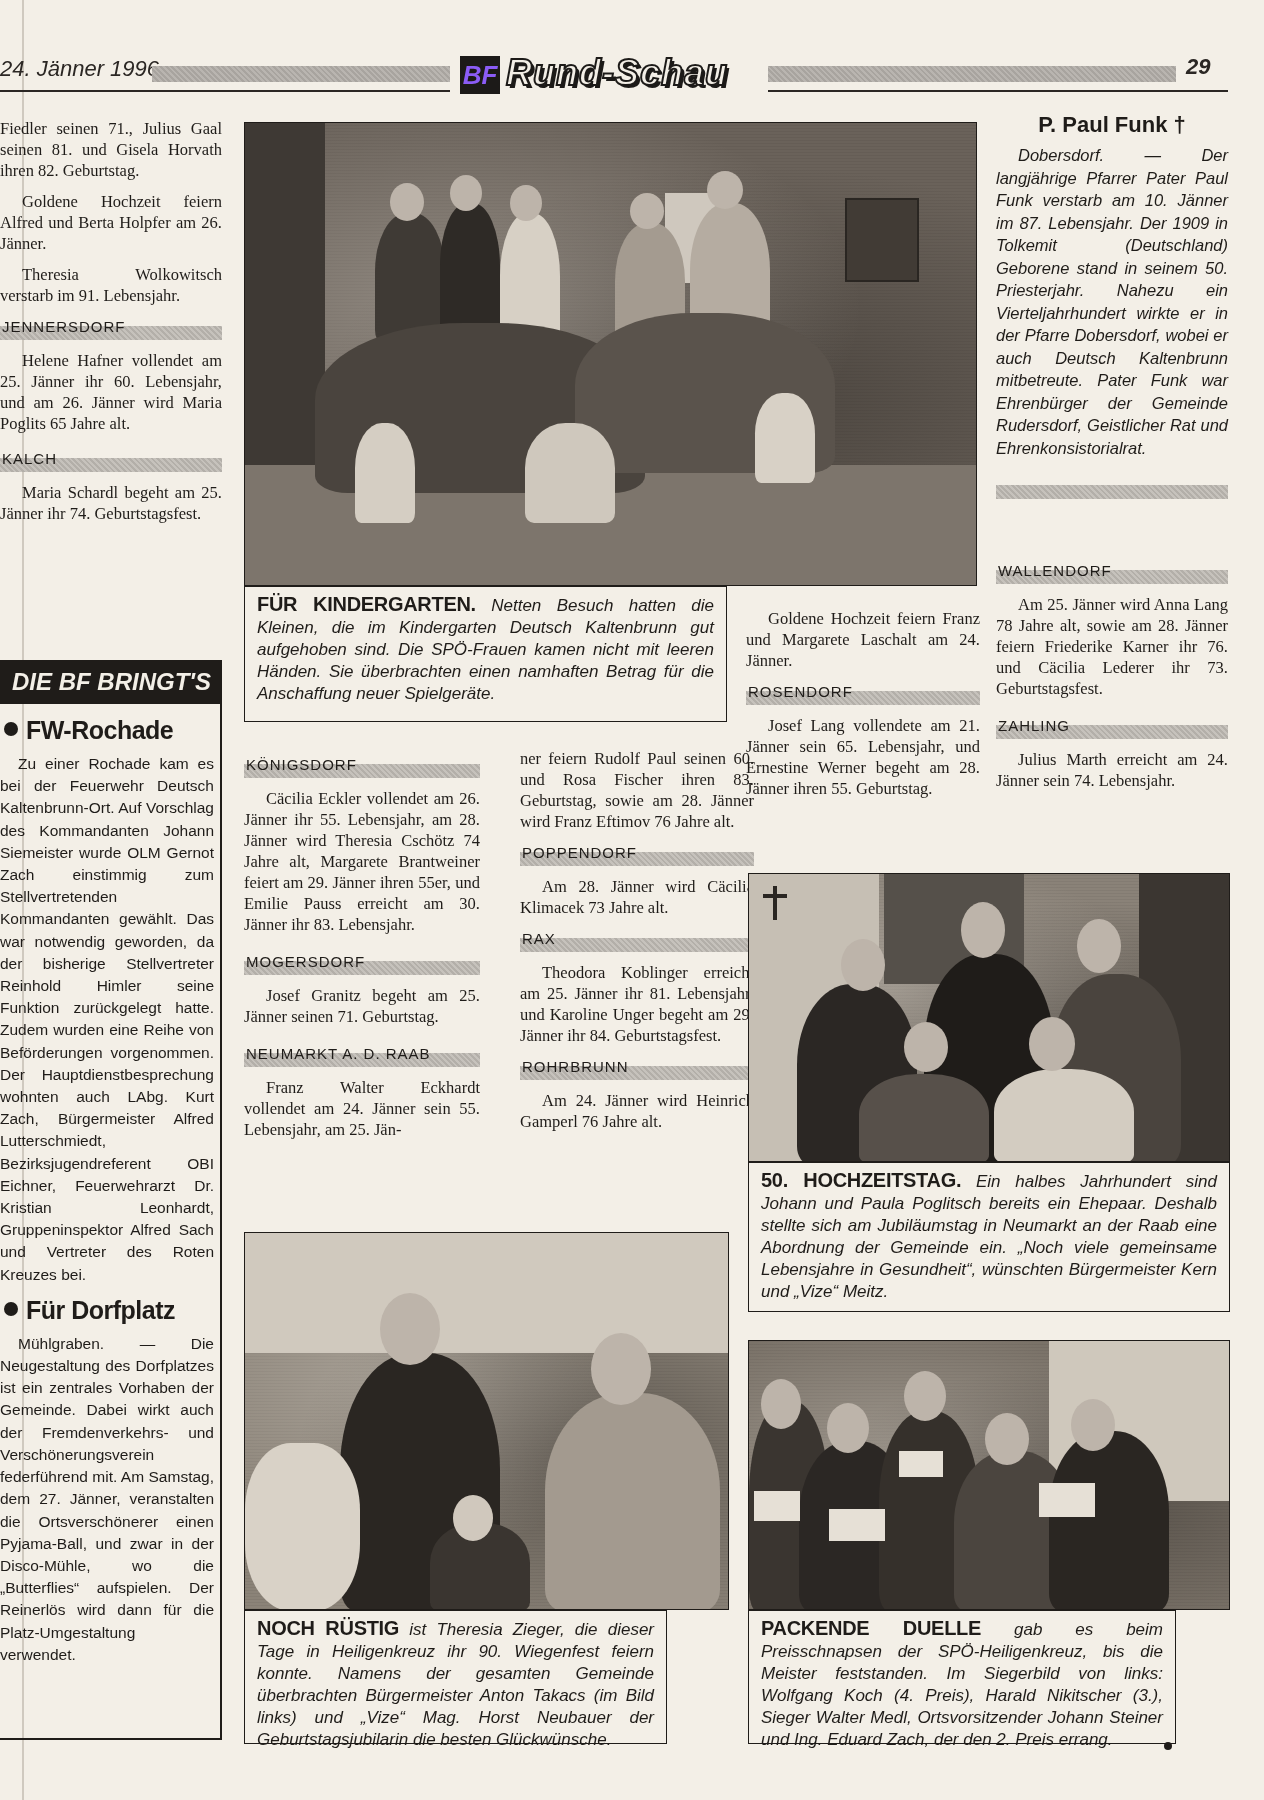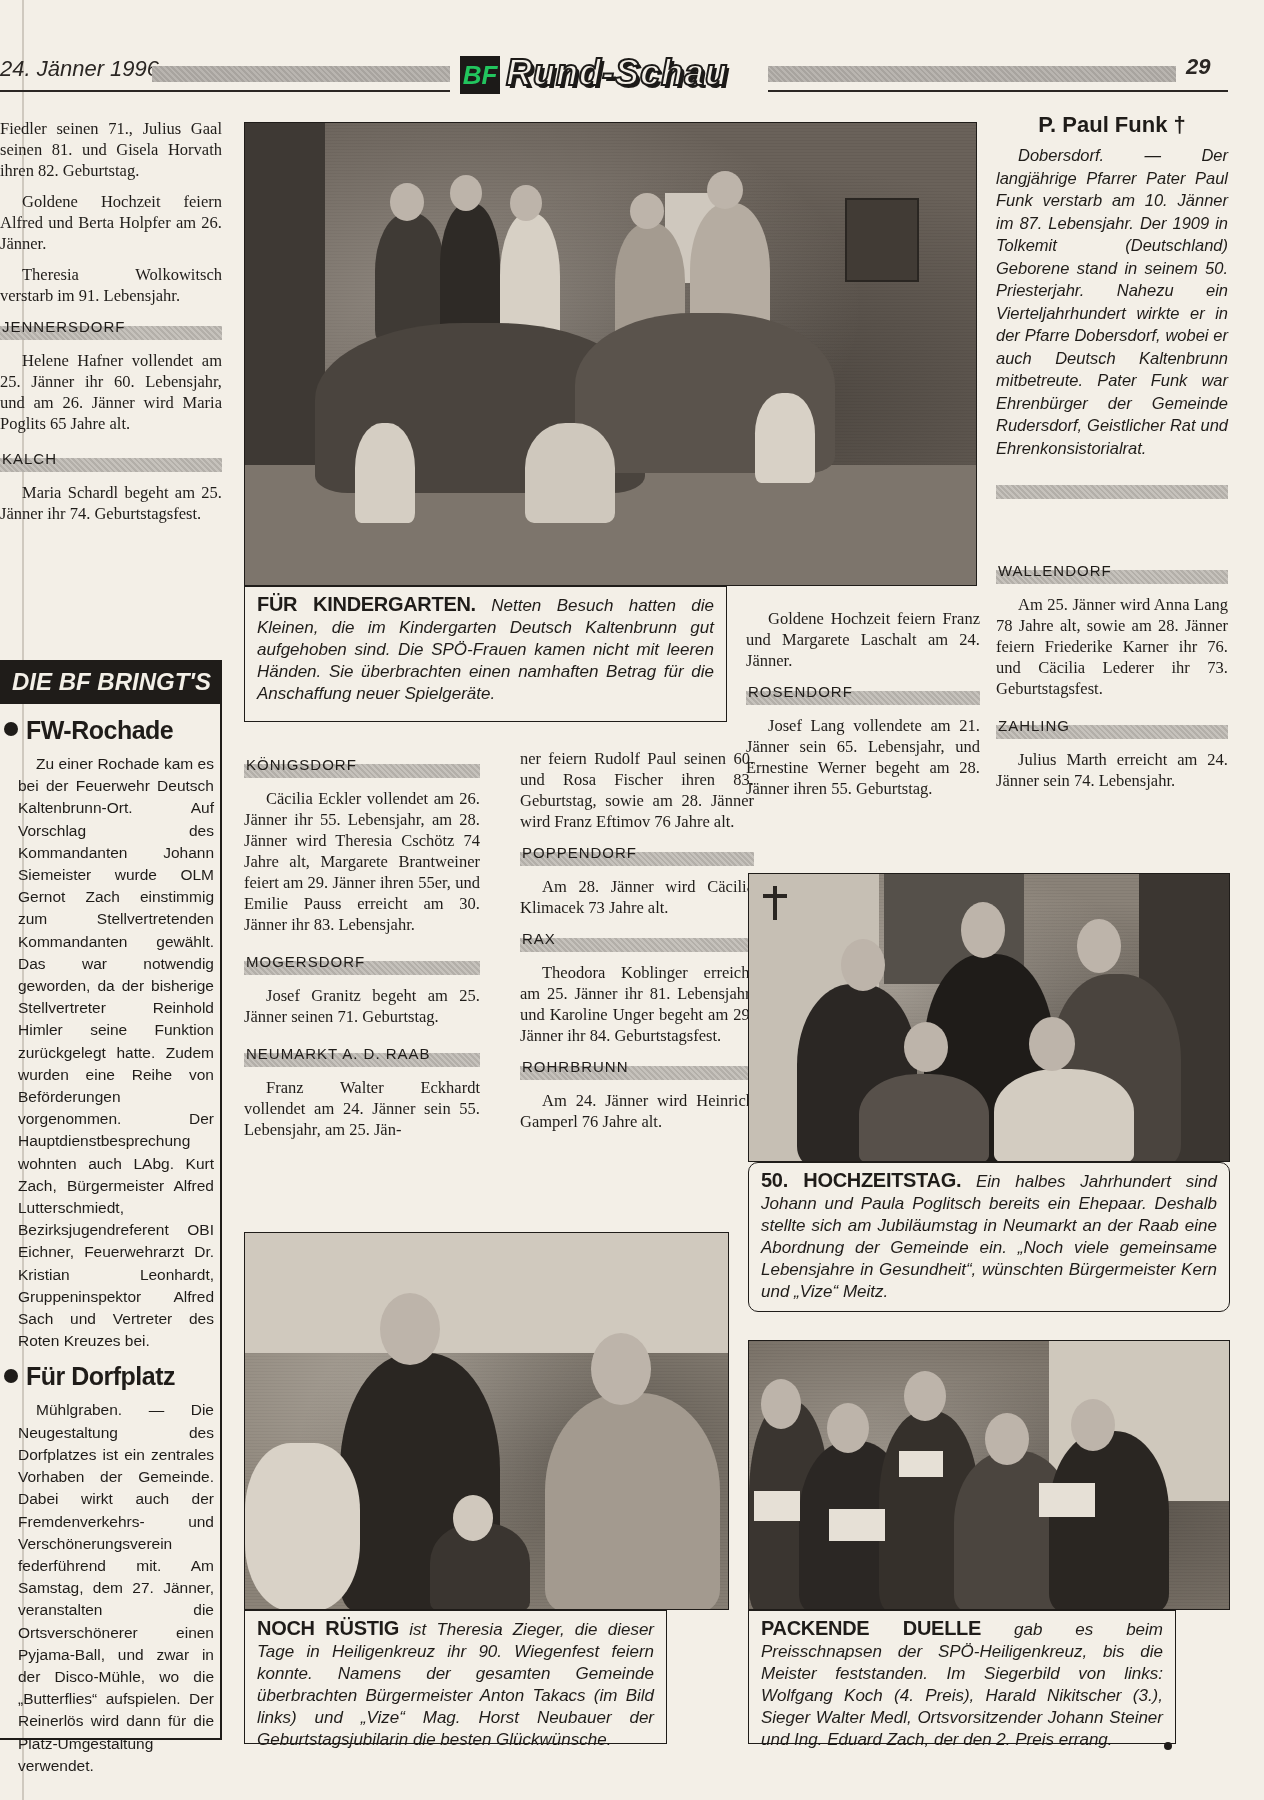"BF" .logo-bf { color: #22c55e -> #8b5cf6 }
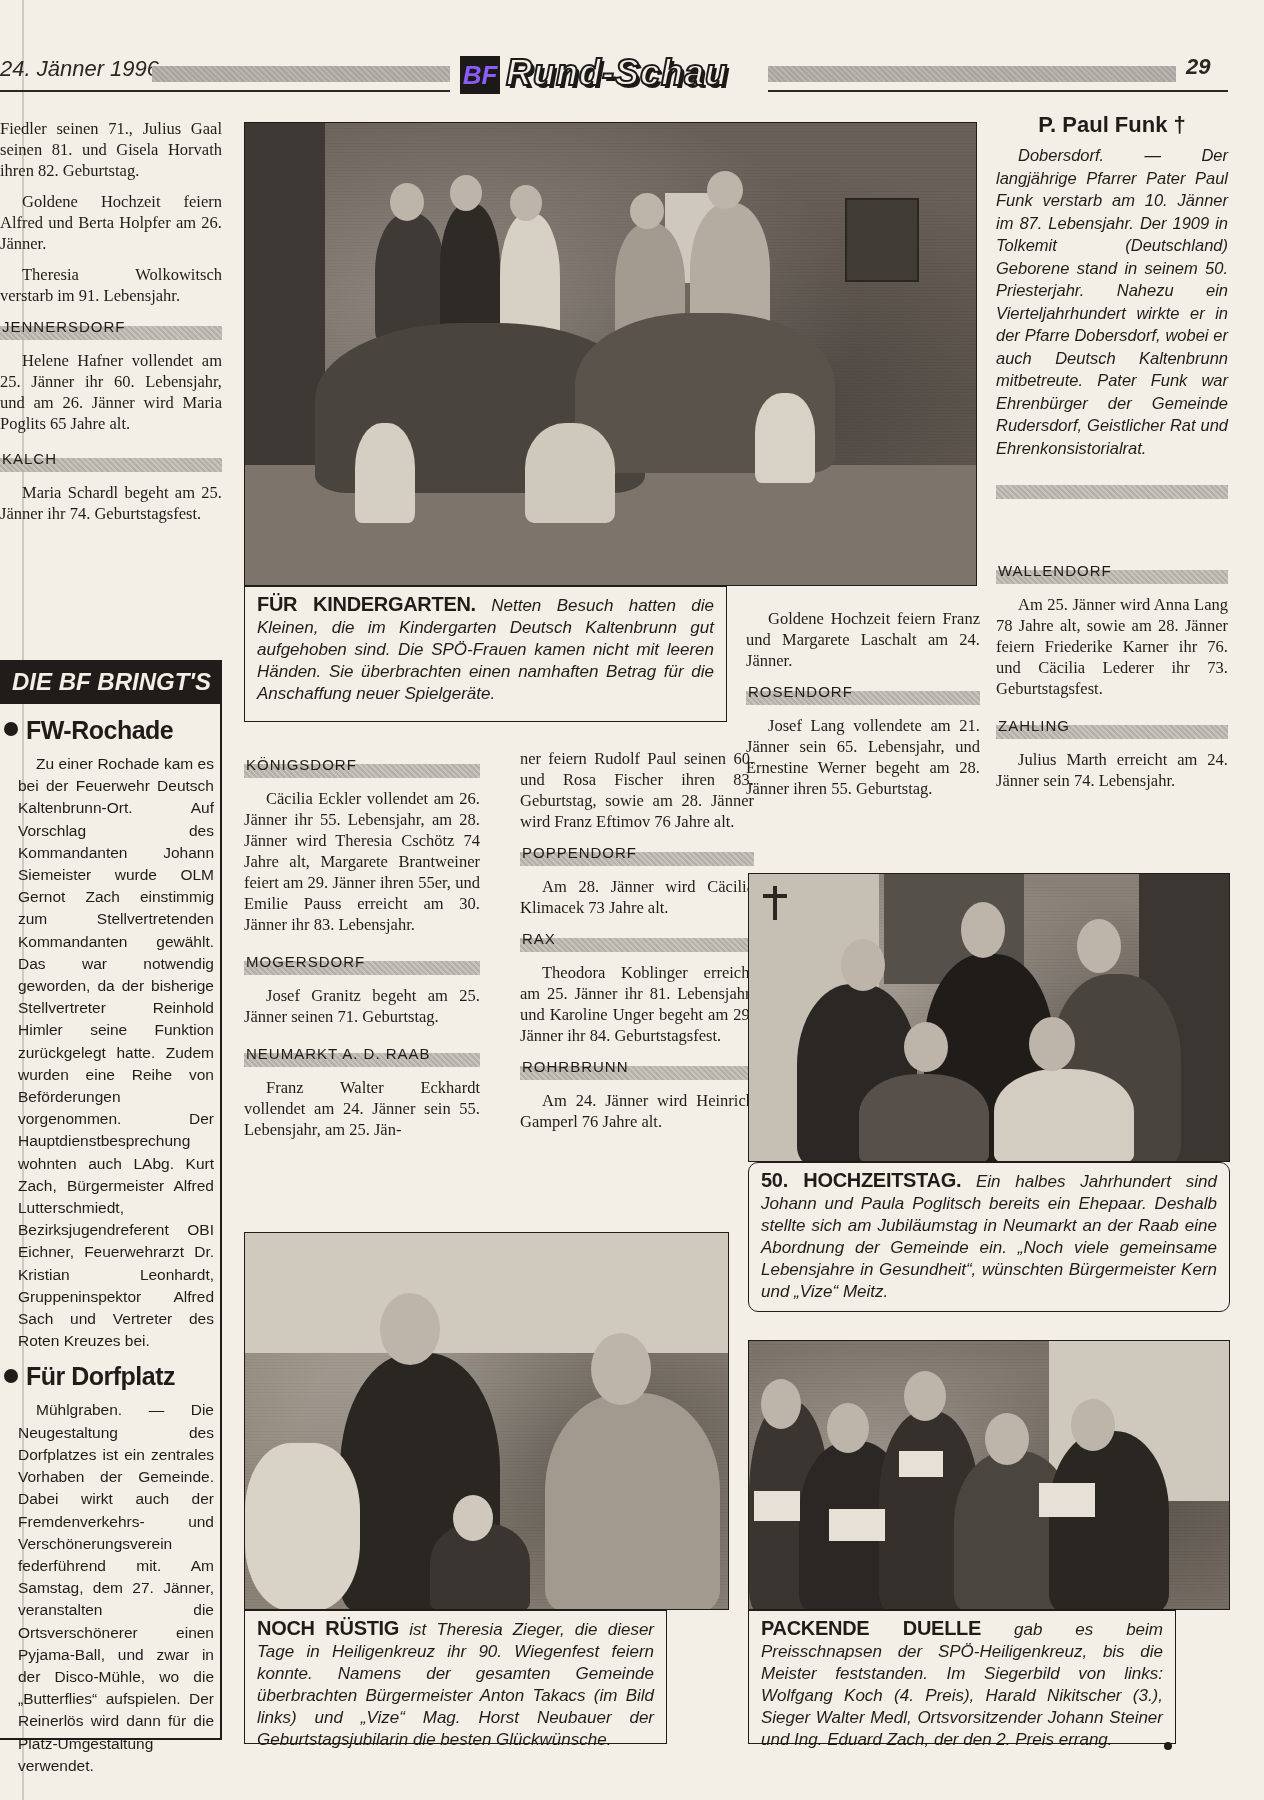"Zu einer Rochade kam es" .bring-txt { padding: 0 6px 0 18px -> 0 6px 0 0 }
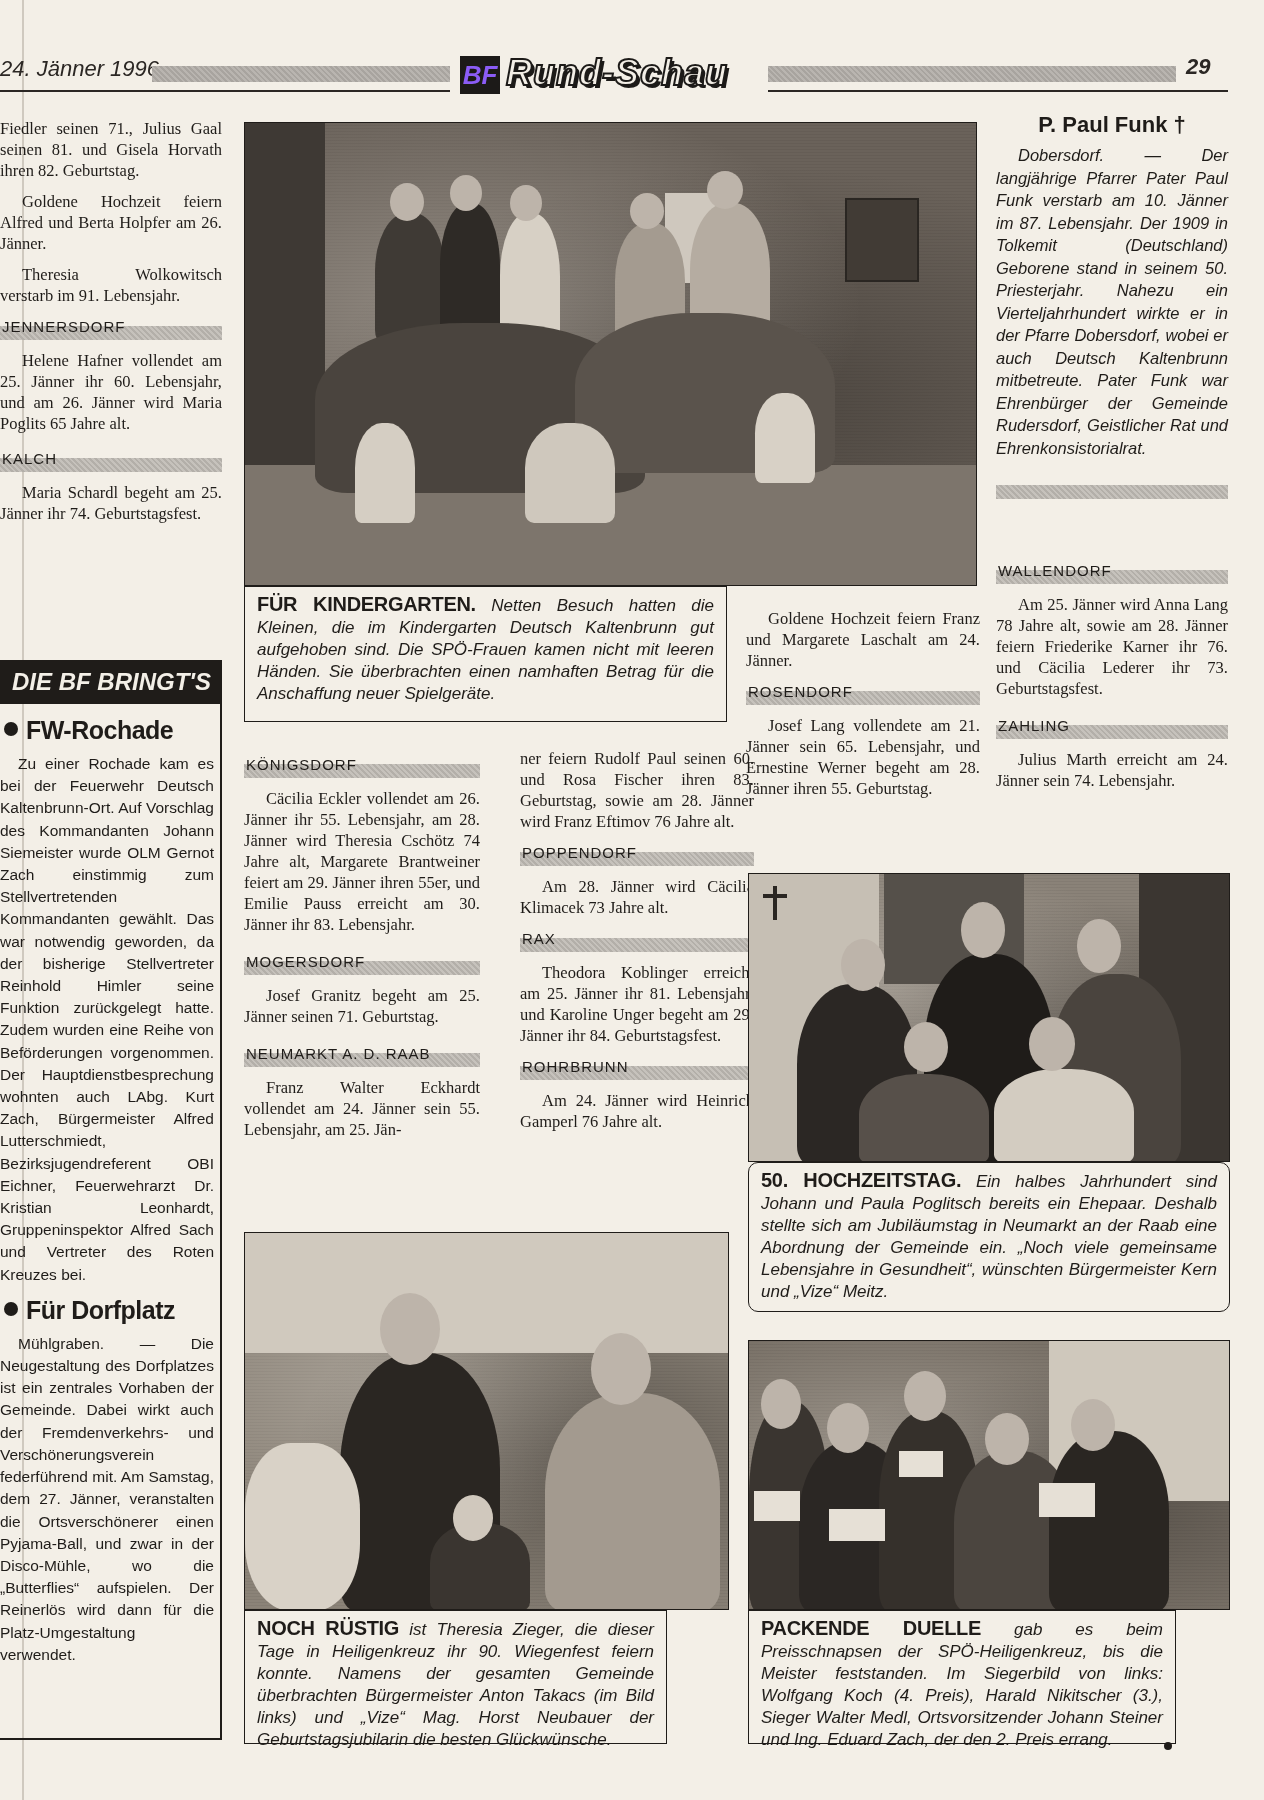"50. HOCHZEITSTAG. Ein halbes Jahrhundert" div.abs { border-radius: 10px -> none }
